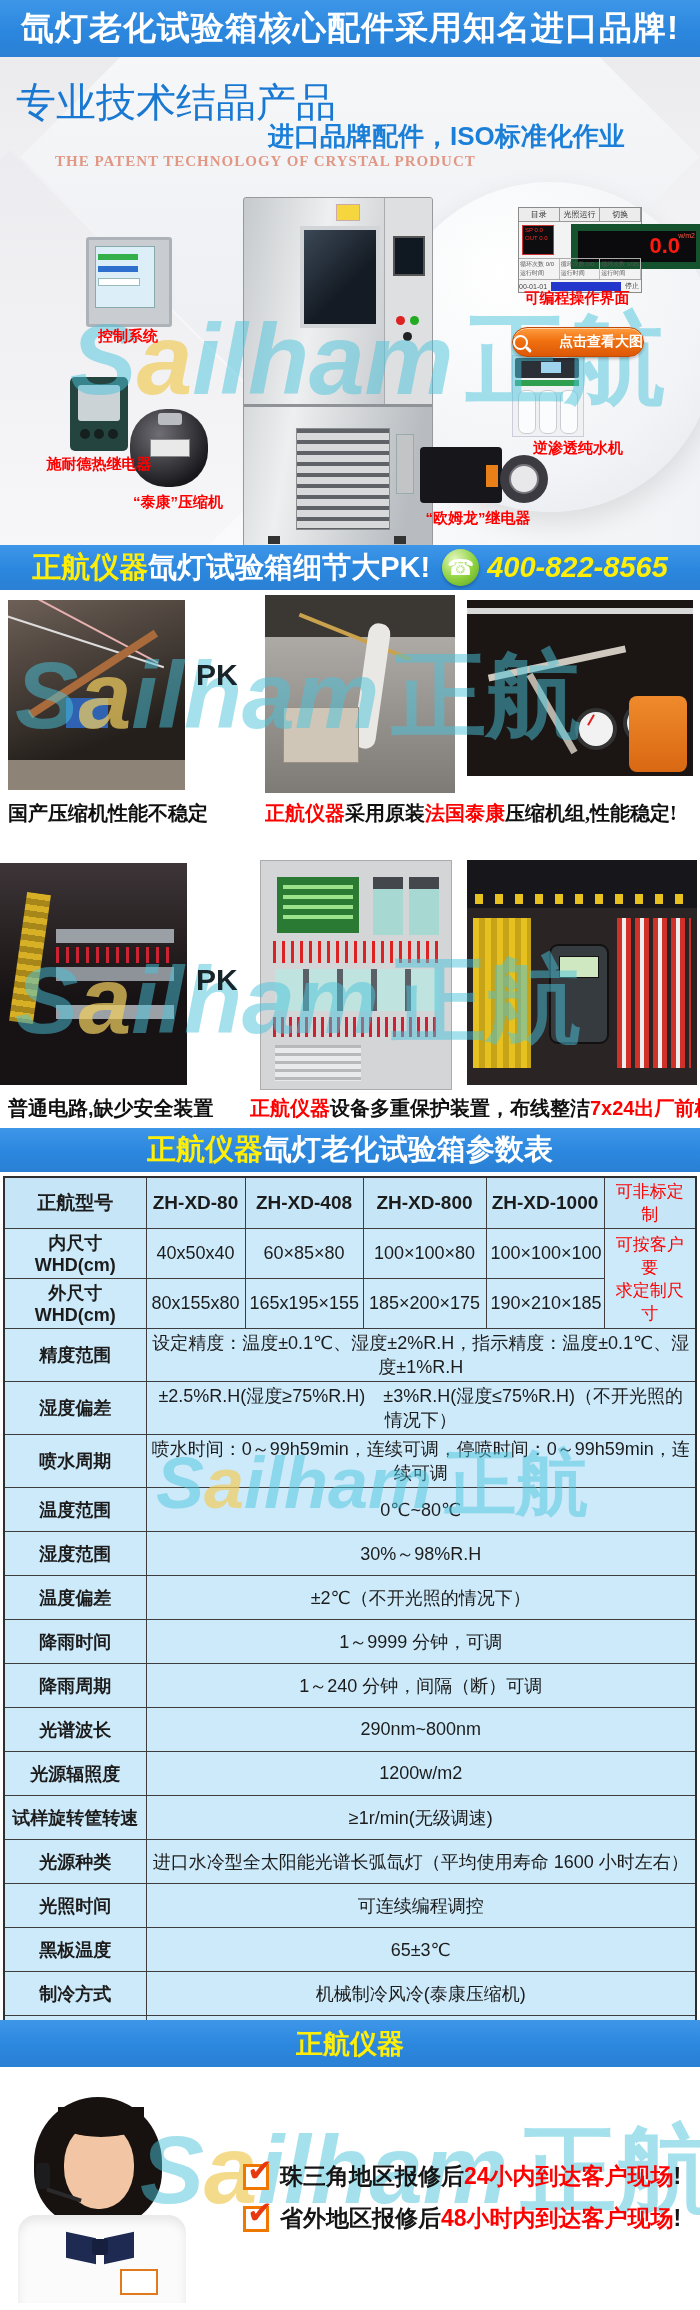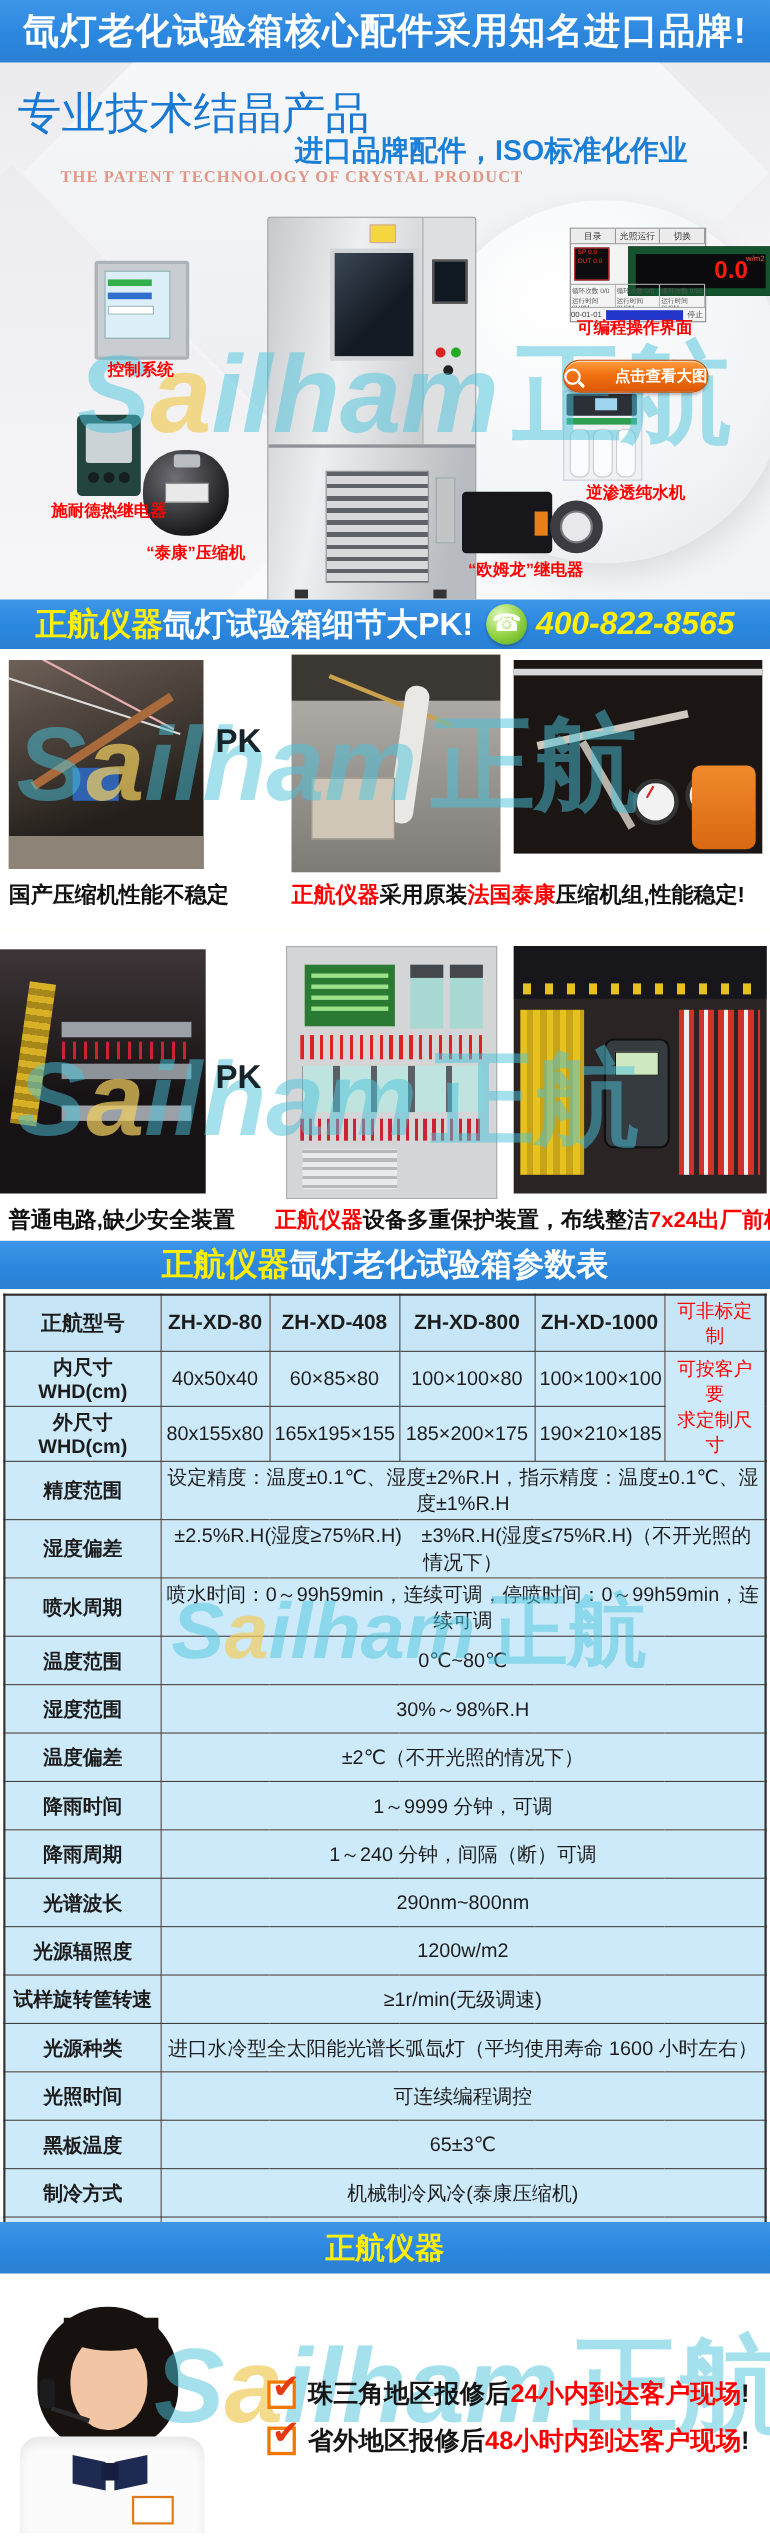"正航仪器采用原装法国泰康压缩机组,性能稳定!" div.cap { font-family: none -> Liberation Serif, serif }
